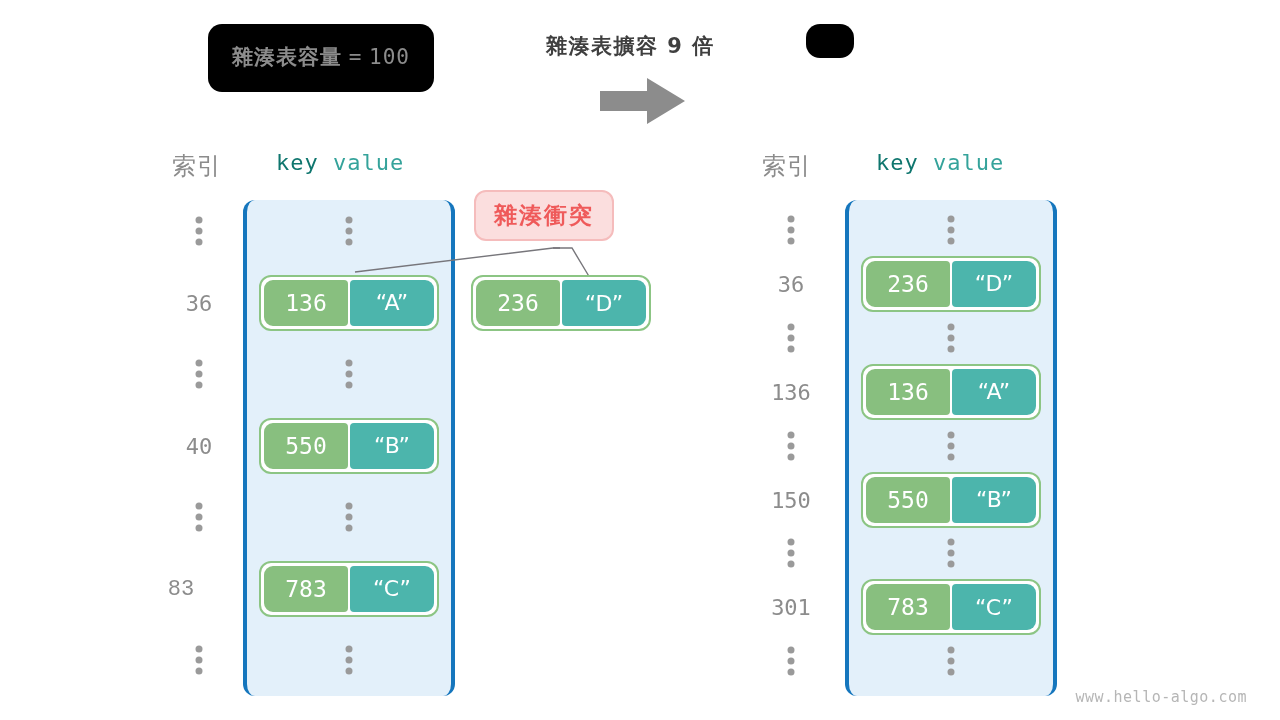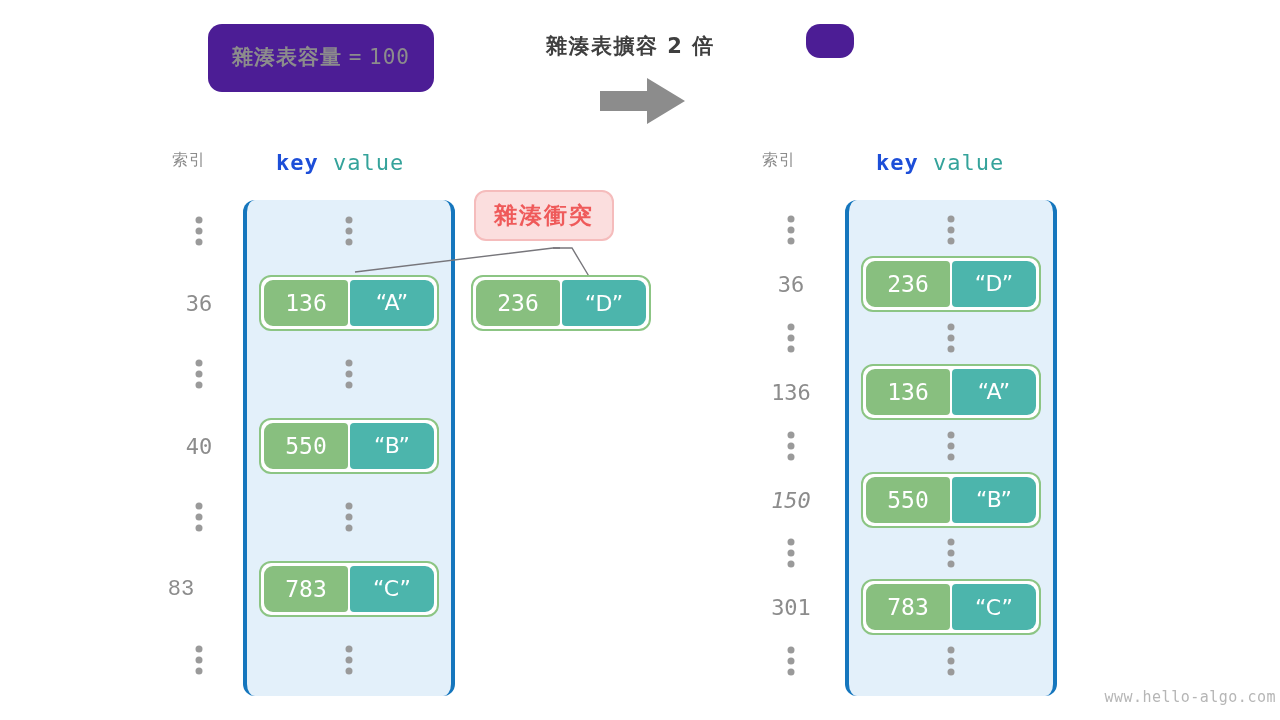"雜湊表容量 = 100" .capsule { background: #4c1d95 -> #000000 }
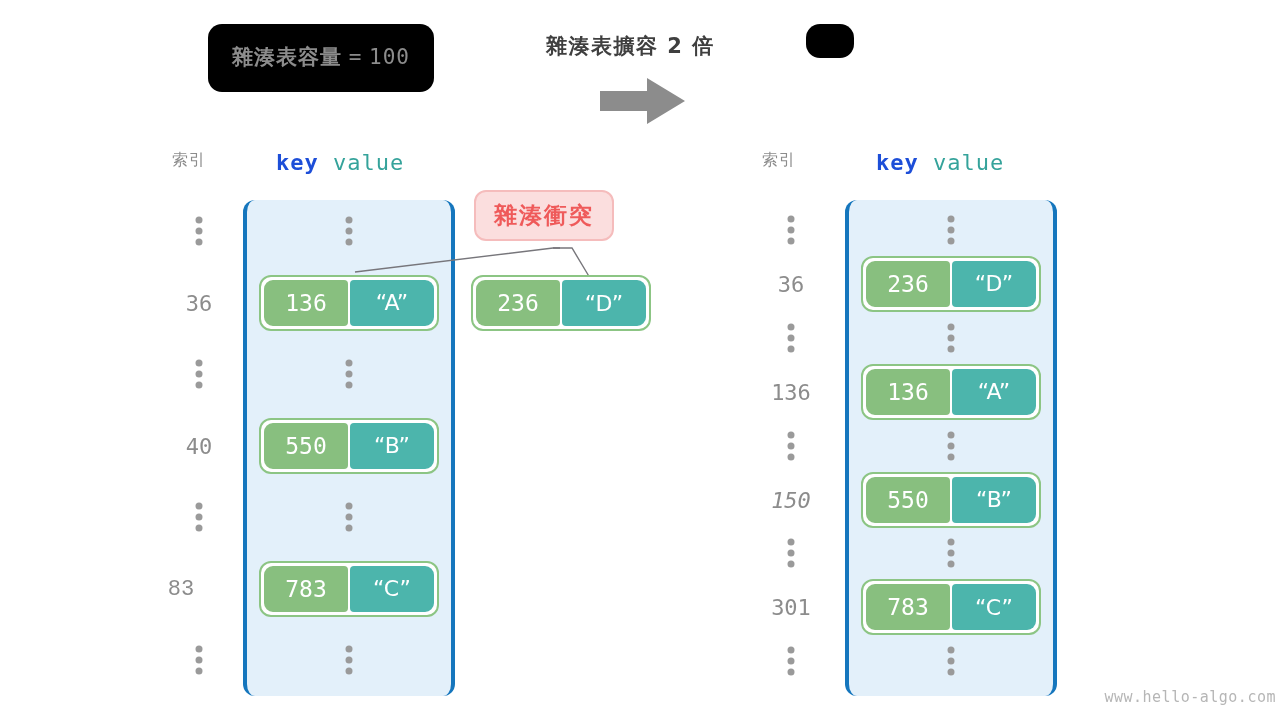"雜湊表擴容 2 倍" div { text: 2 -> 9 }
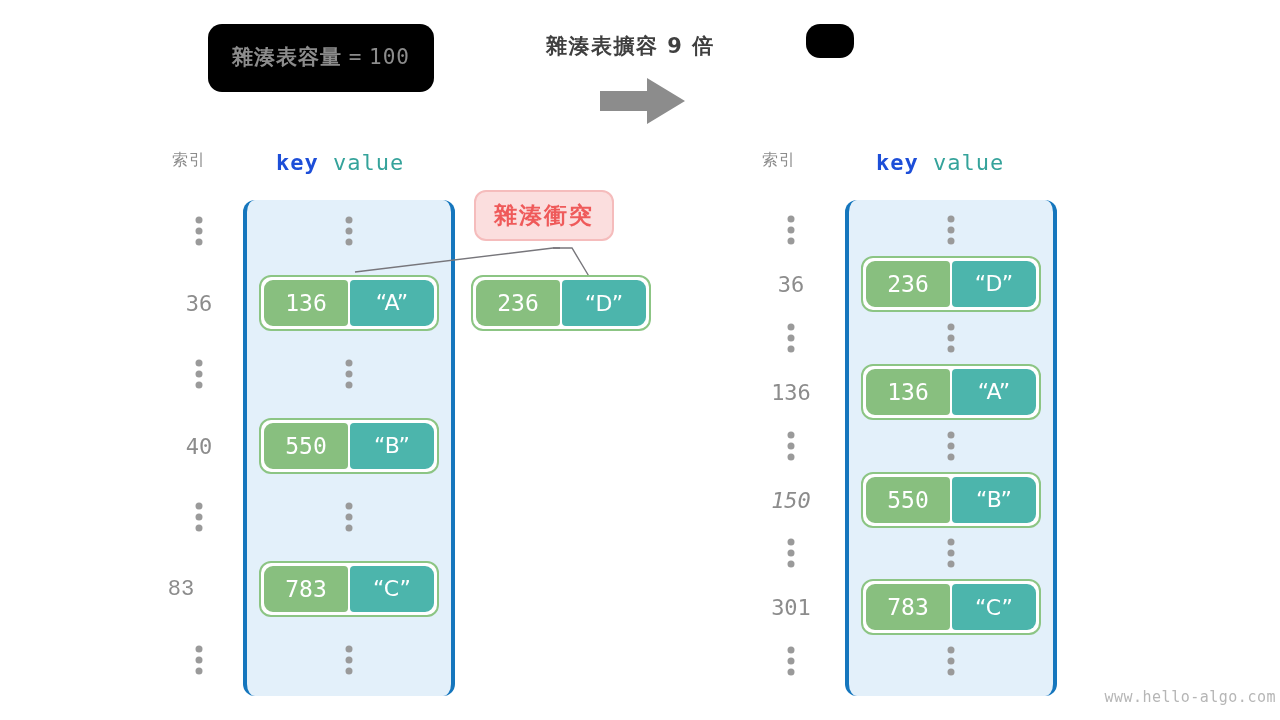"索引" .hdr-index { font-size: 16px -> 24px }
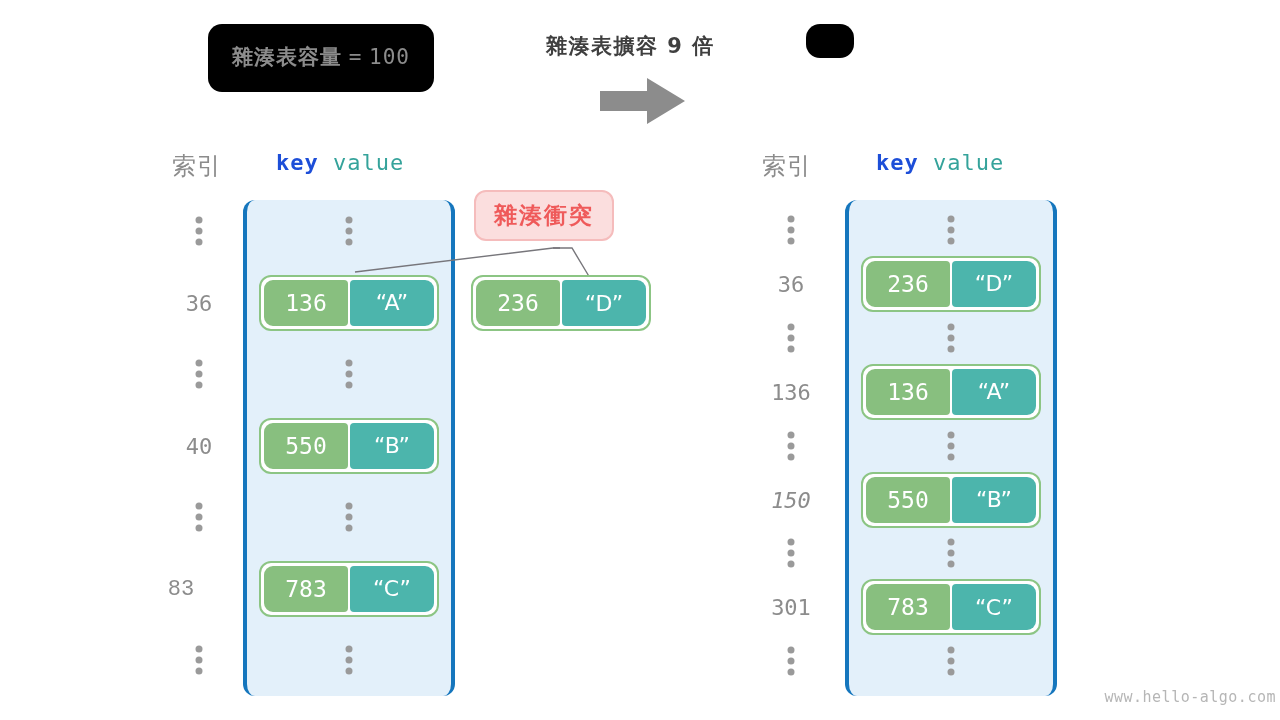"key" .hdr-kv .k { color: #1d4ed8 -> #0f766e; font-weight: bold -> none }
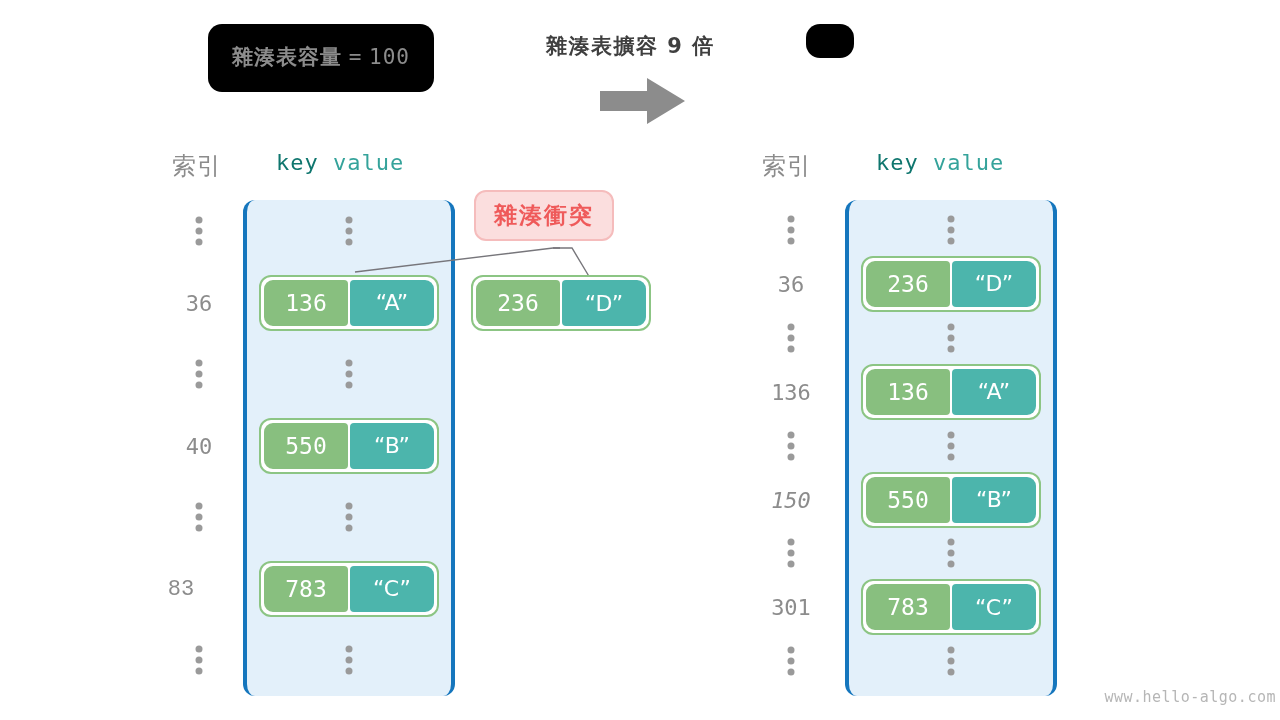"150" div.idx { font-style: italic -> none }
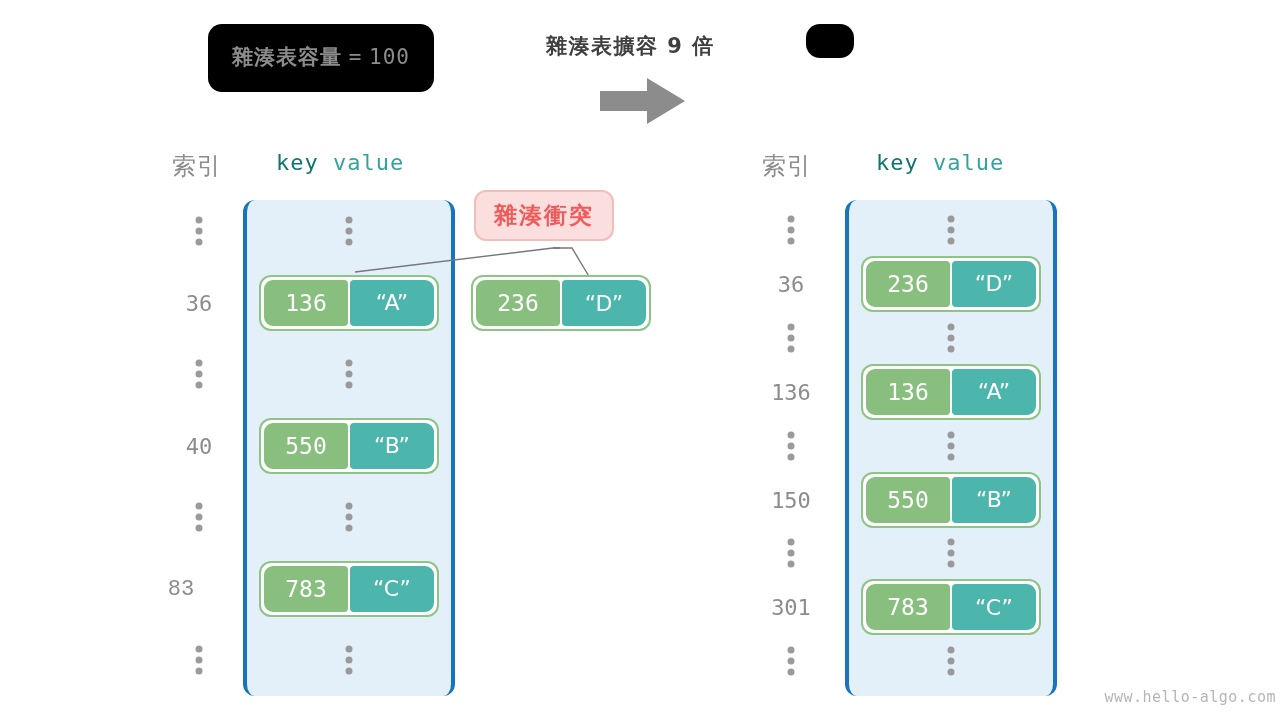"www.hello-algo.com" #watermark { right: 4px -> 33px }
